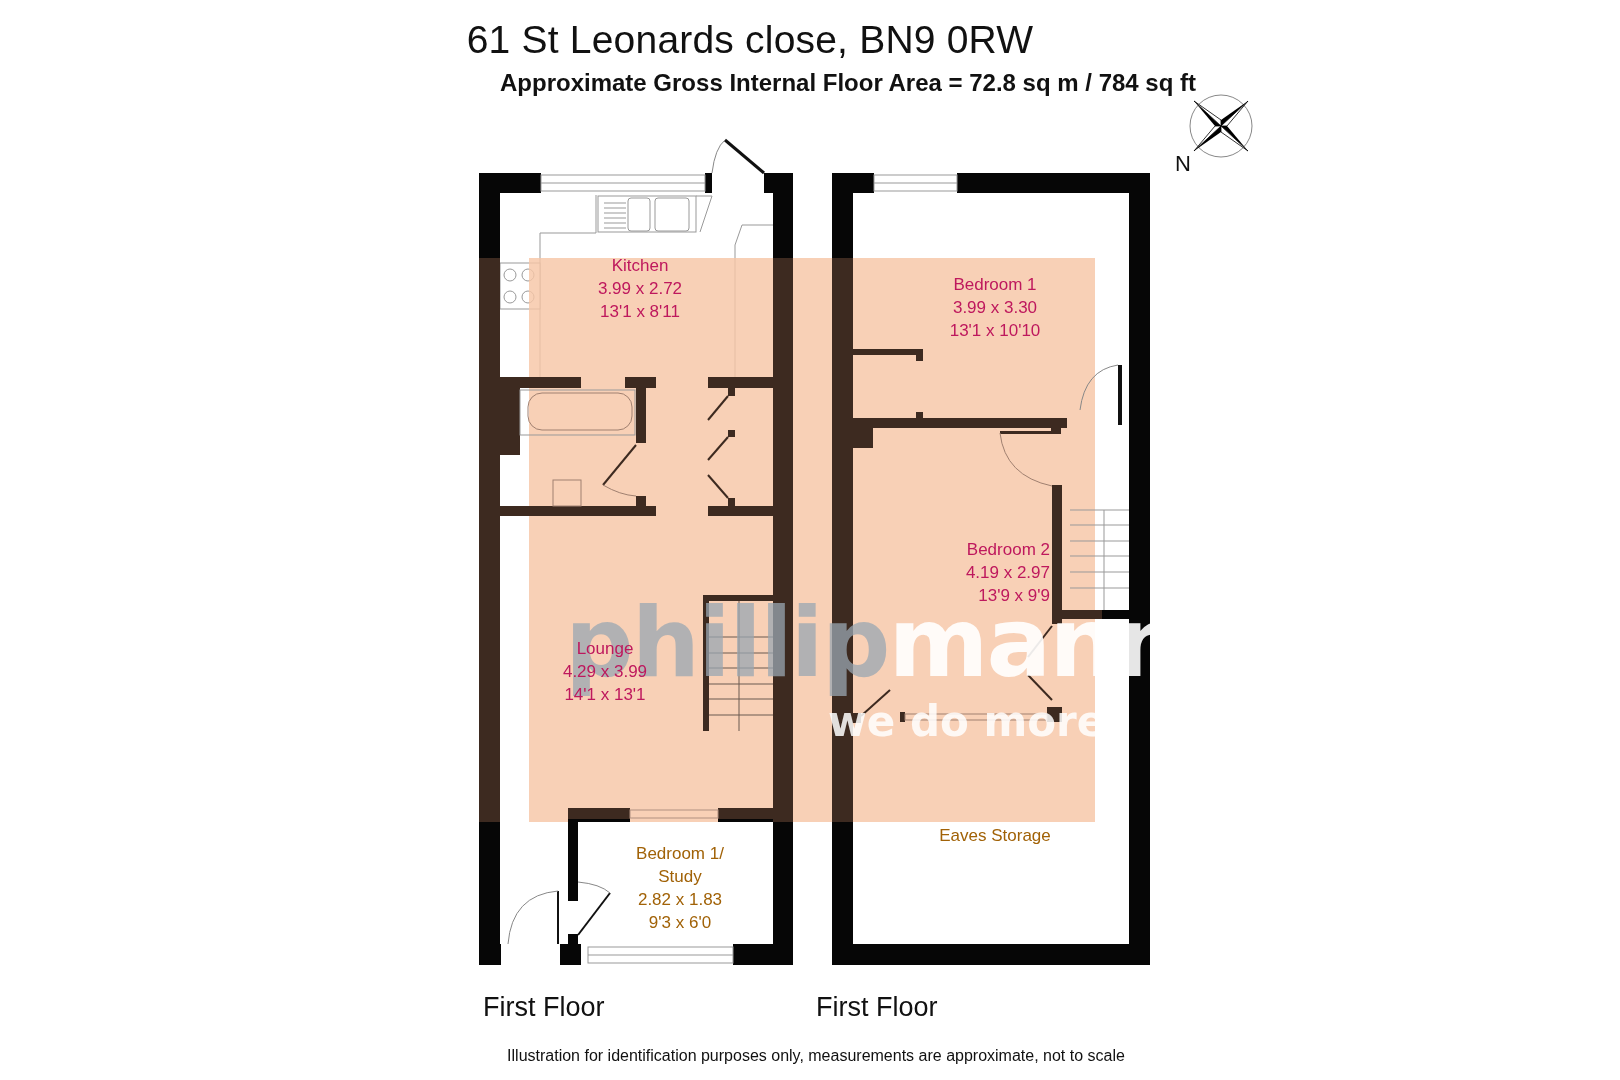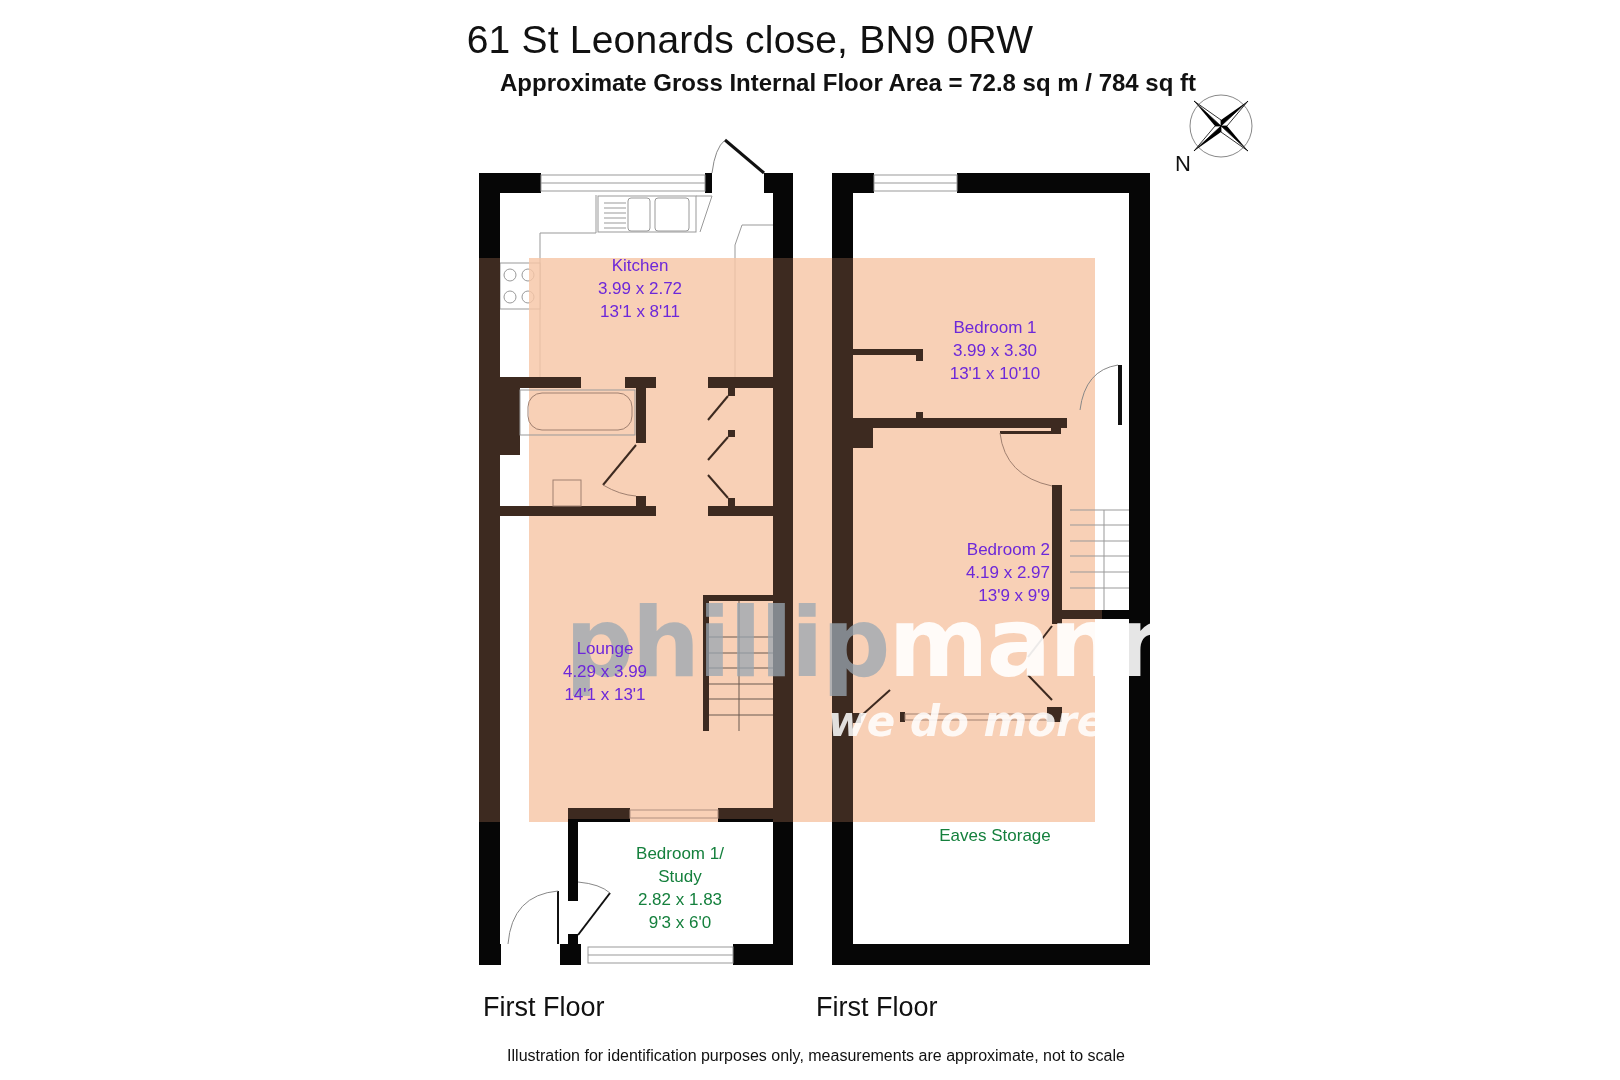"Kitchen" .label.room { color: #6d28d9 -> #be185d }
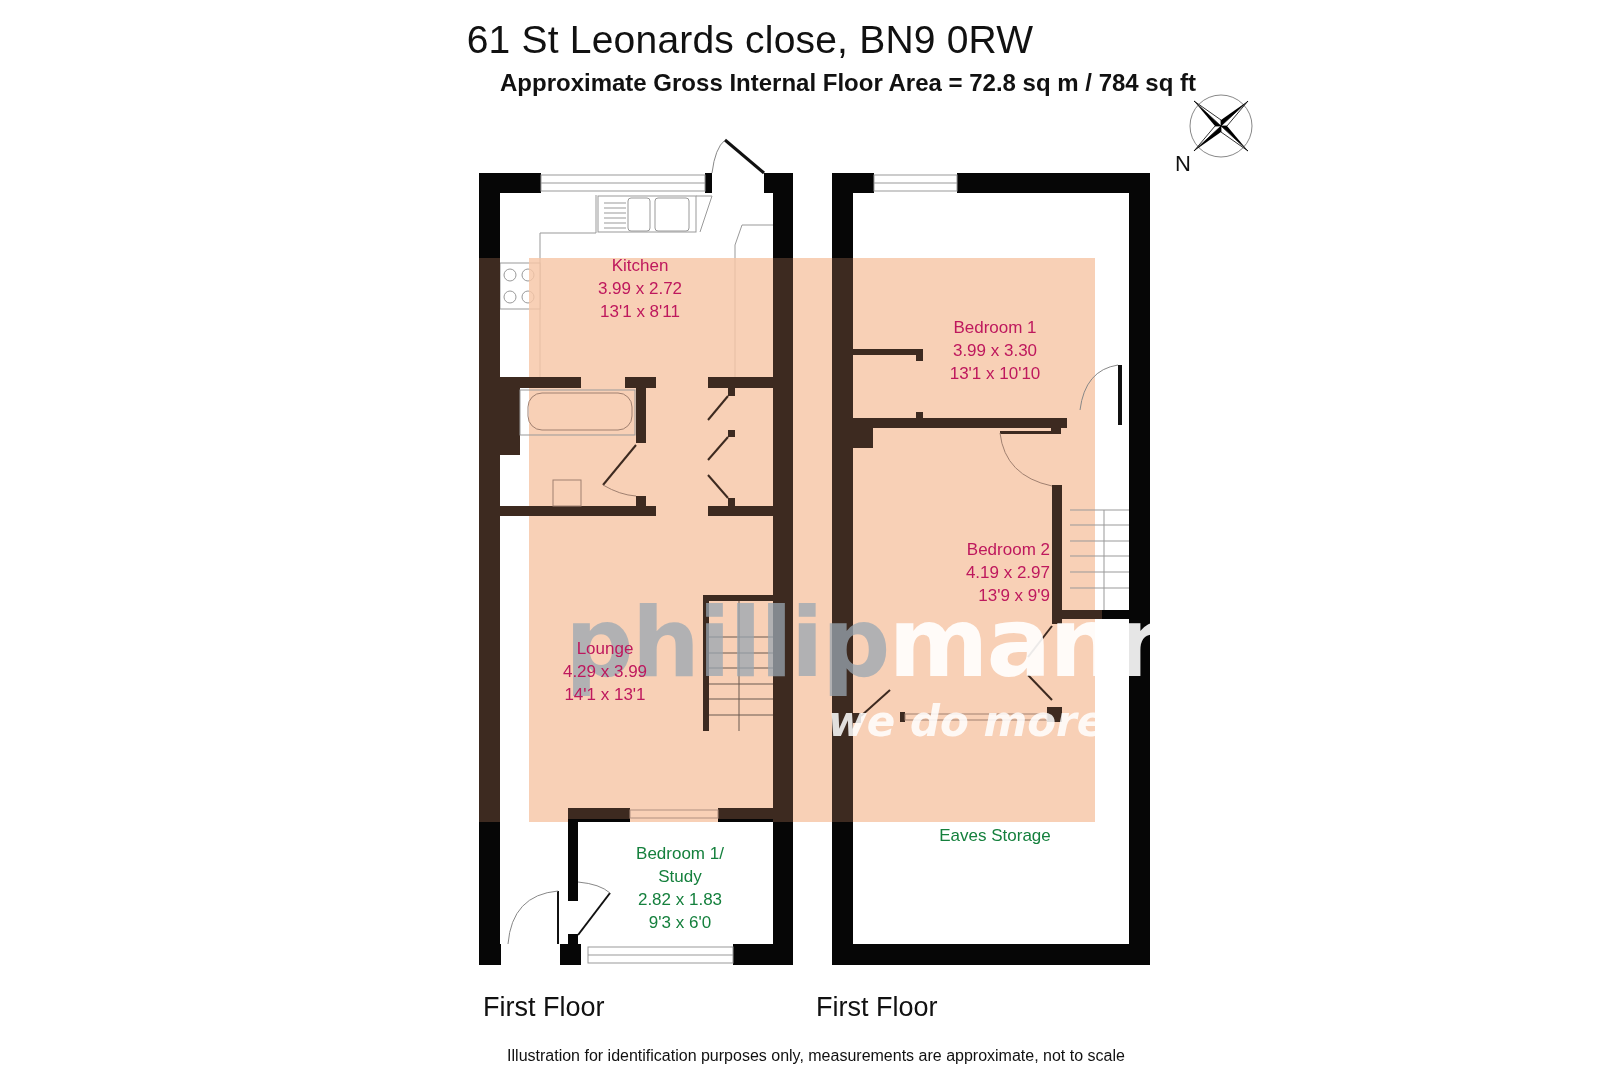"Bedroom 1" div.label { margin-top: 43px -> none }
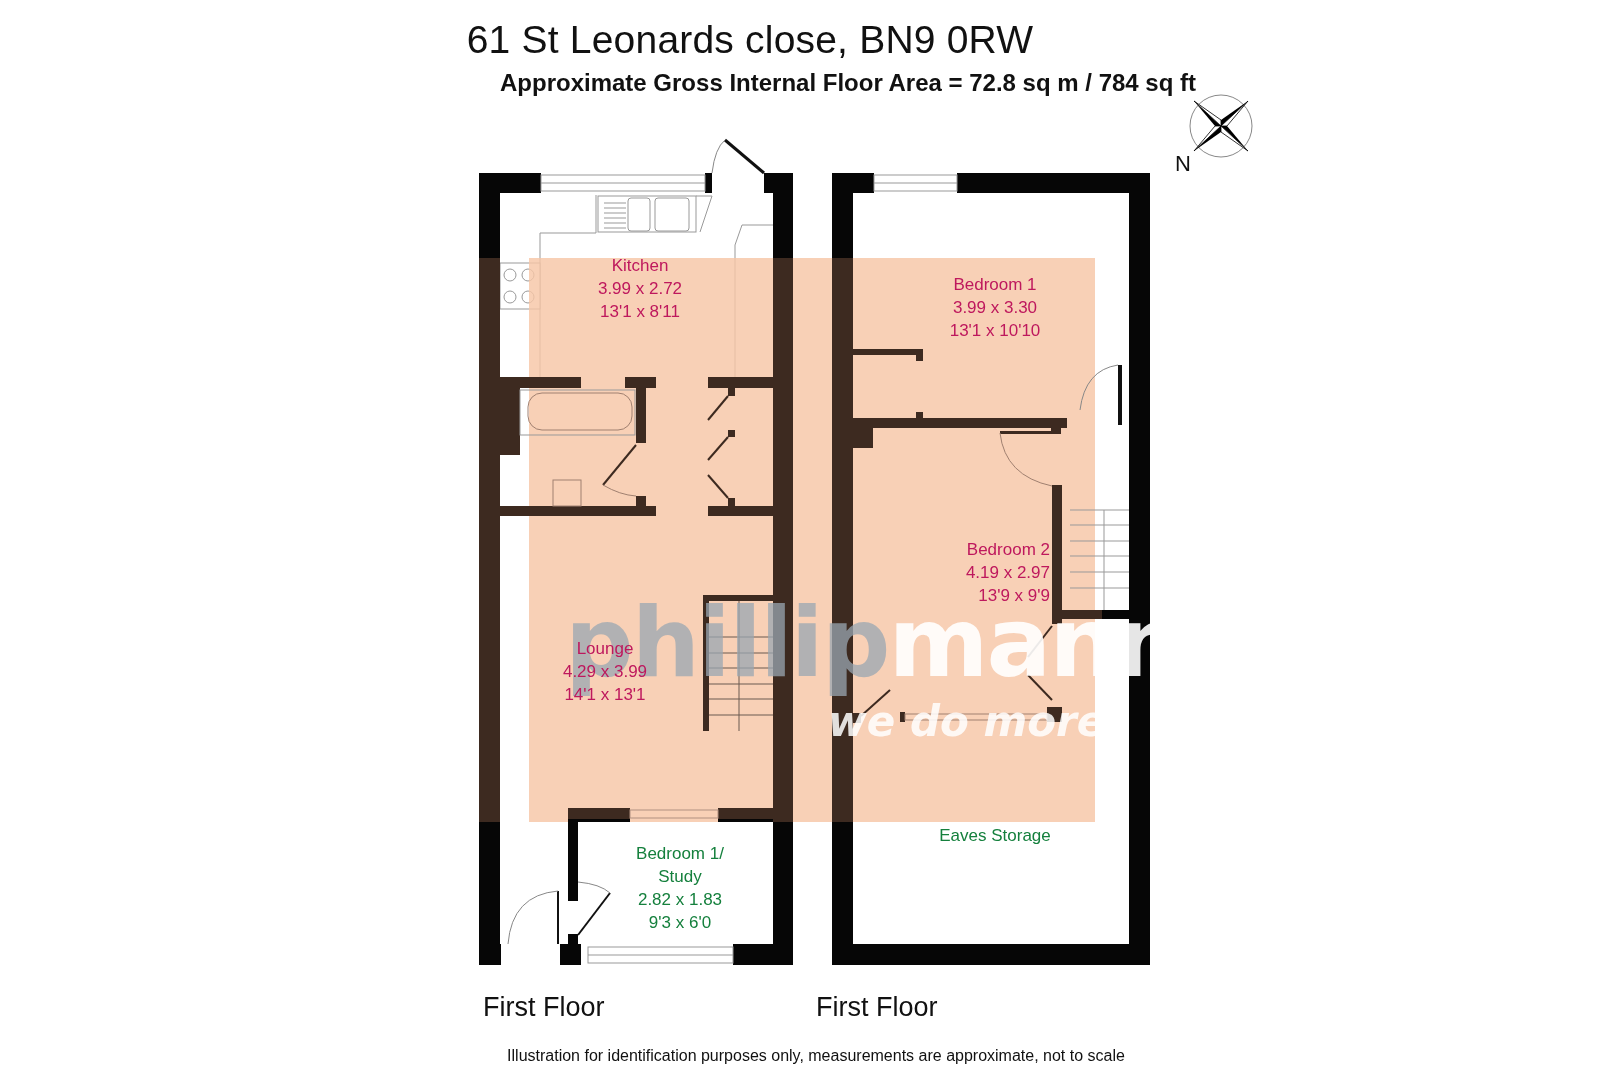"we do more" .wm2 { font-style: italic -> none }
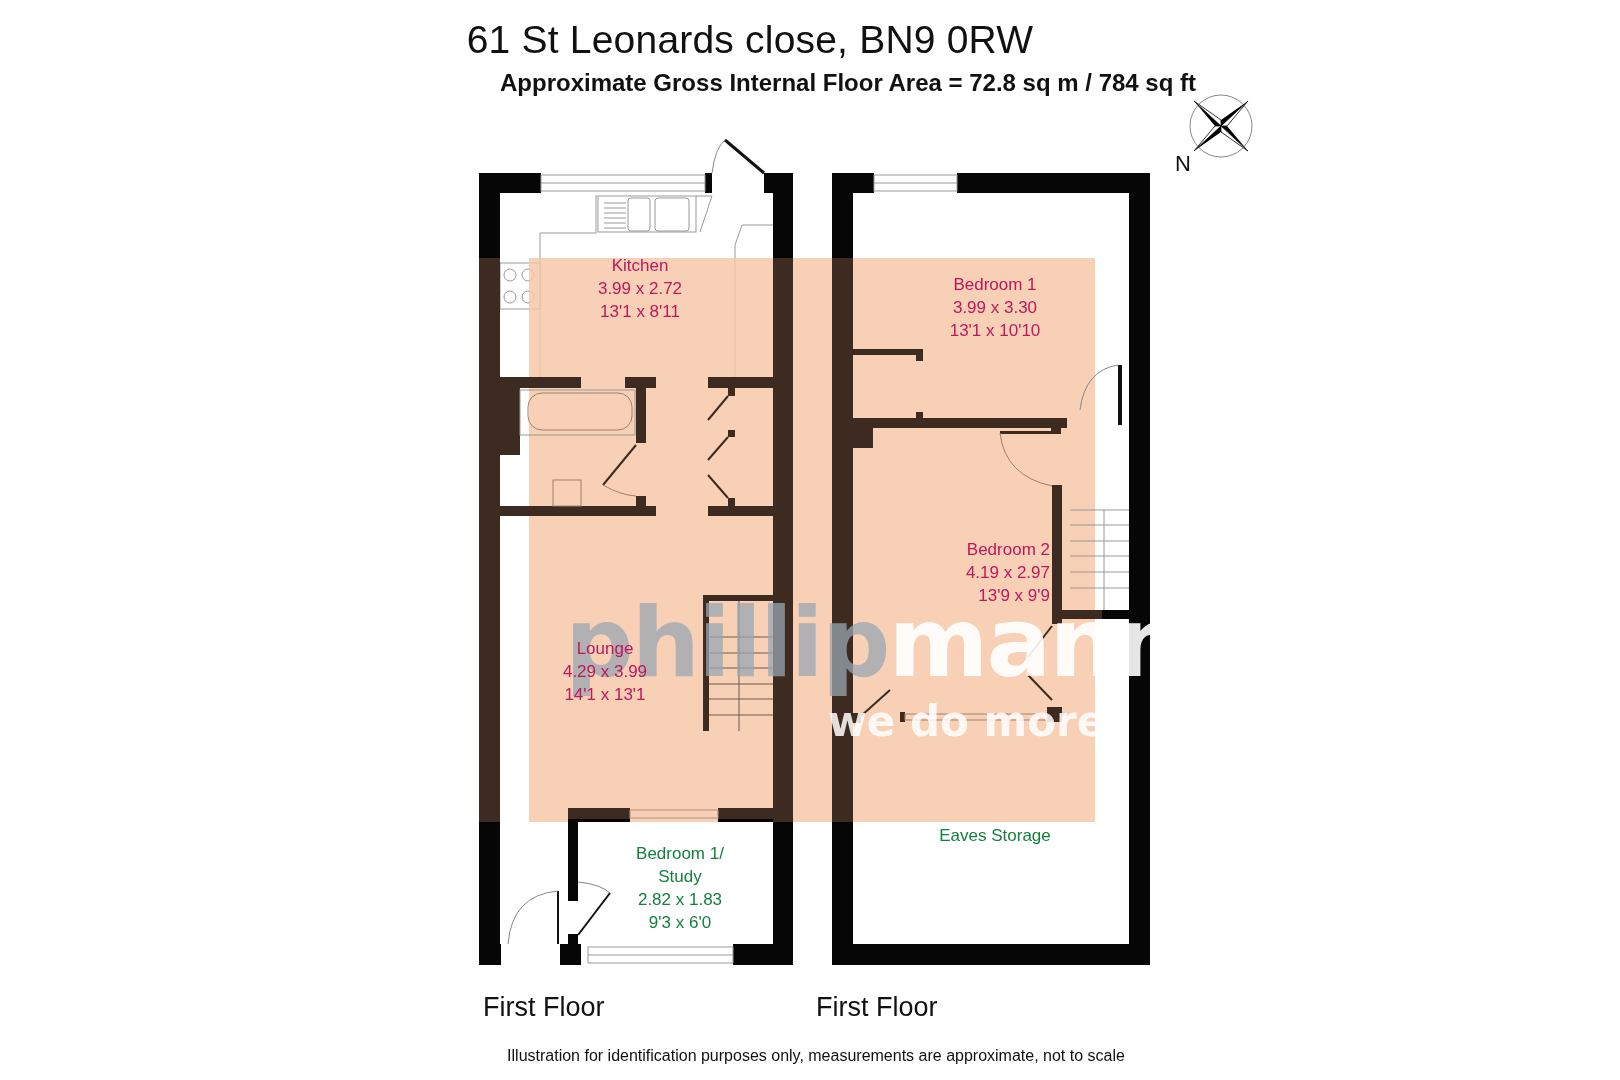"Eaves Storage" .label { color: #15803d -> #a16207 }
